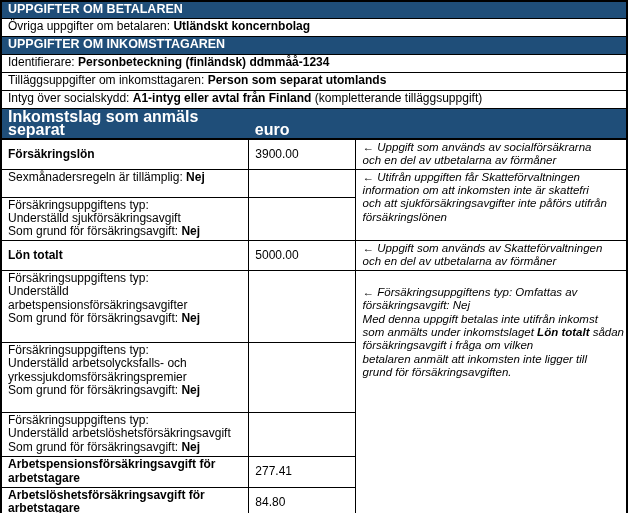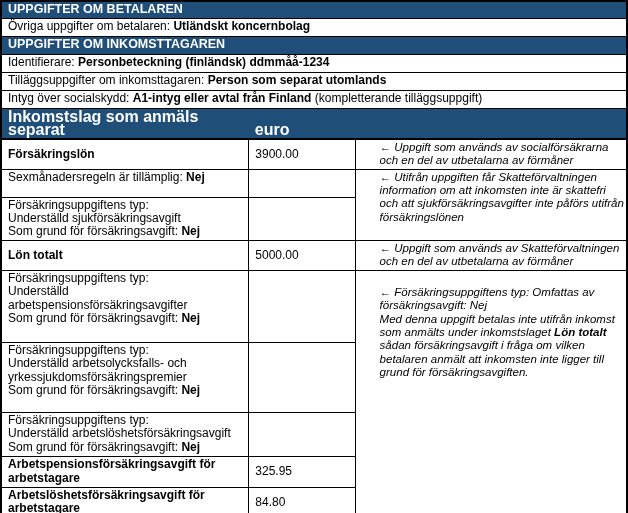"← Uppgift som används av" td.note { padding-left: 24px -> 7px }
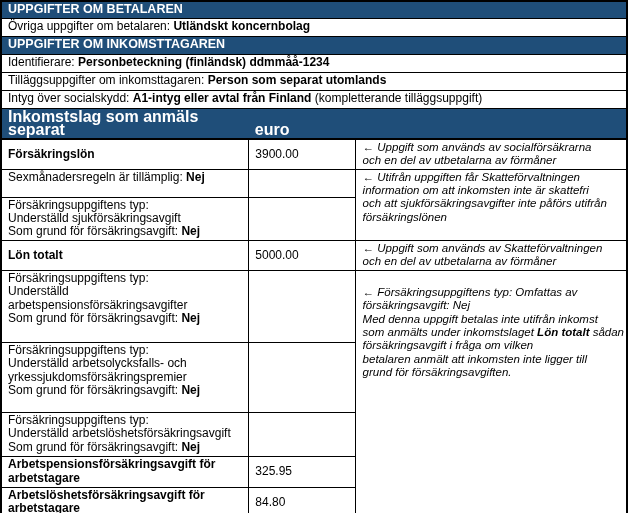"325.95" td.vmid { text: 325.95 -> 277.41 }
